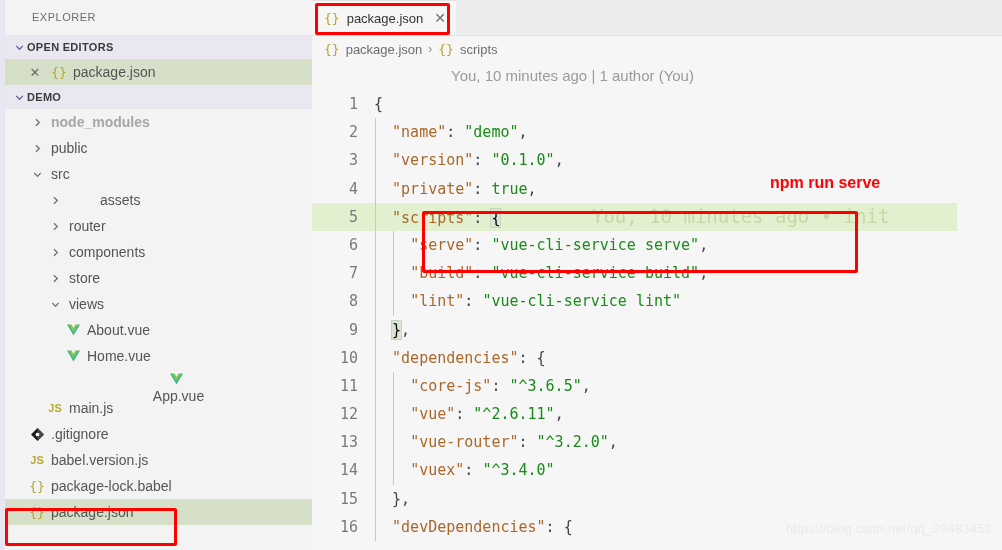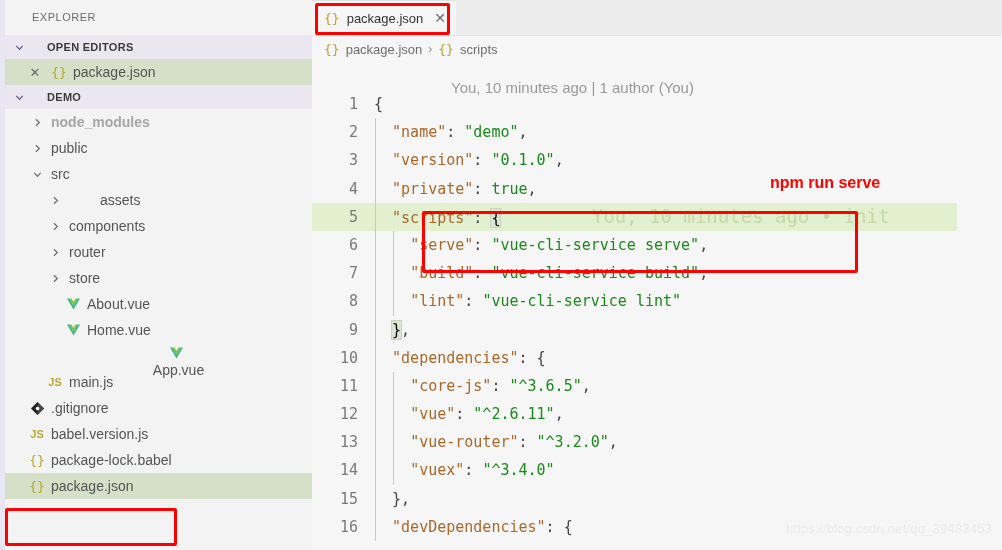"OPEN EDITORS" .section-header { gap: 20px -> none }
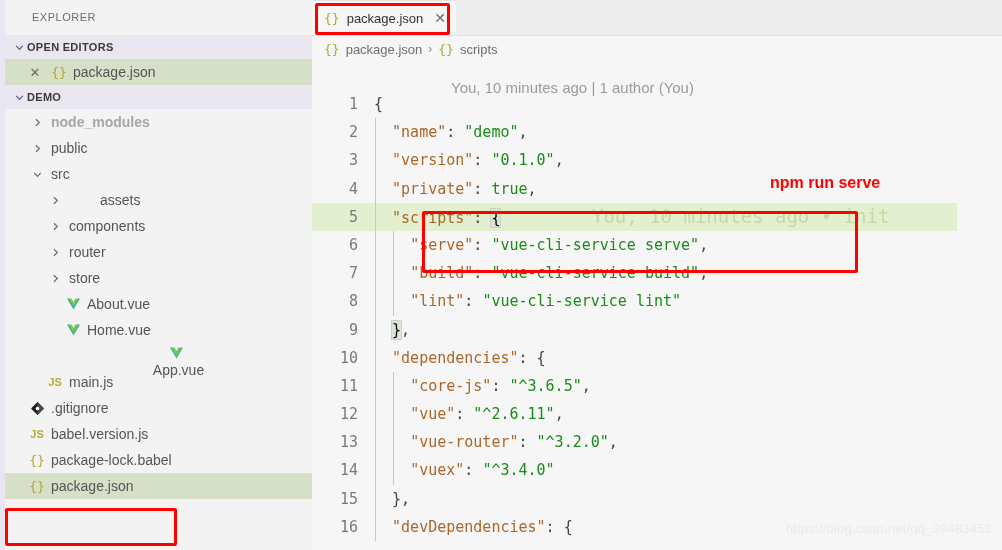"You, 10 minutes ago |" .blame-top { top: 12px -> 0px }
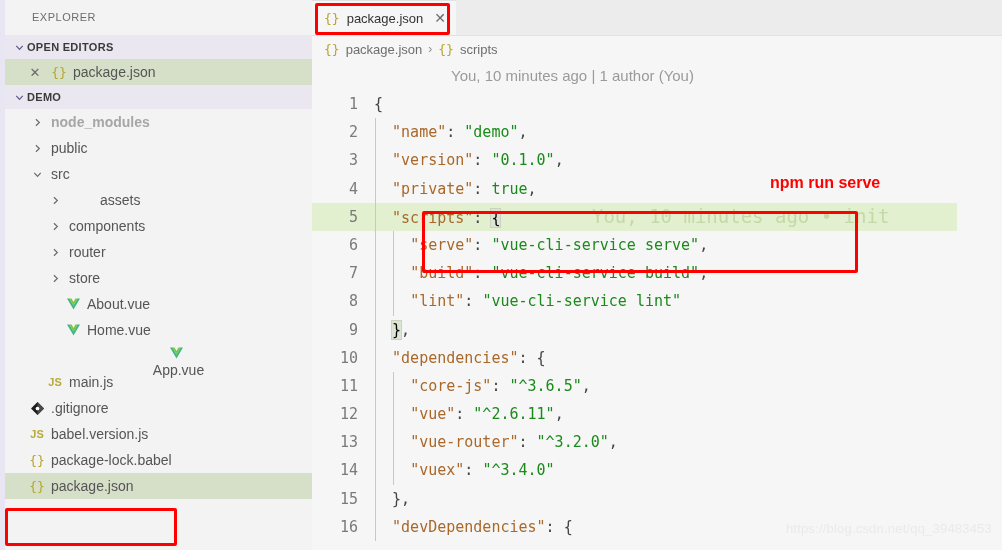"components" div.tree-row { order: before "router" -> after "router" }
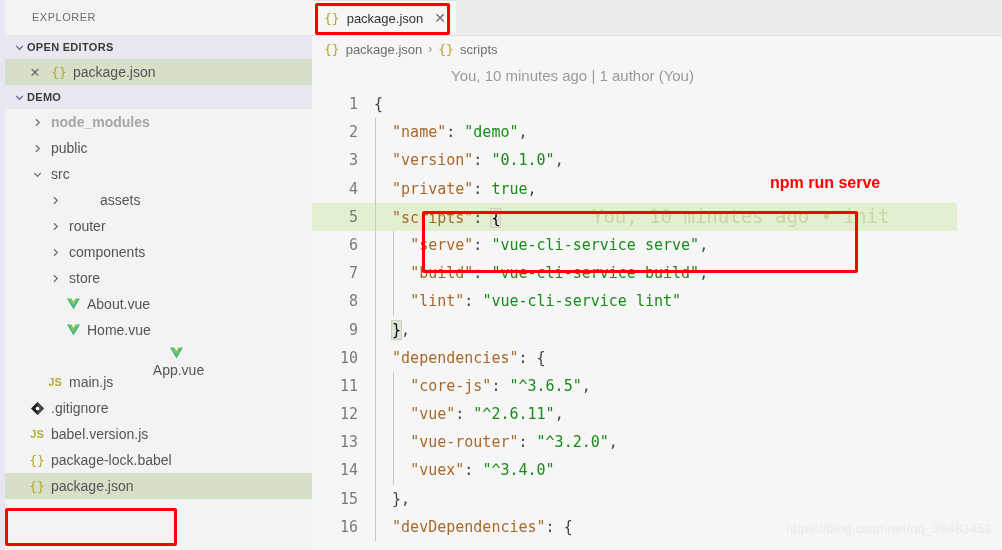"views" div.tree-row { html: none -> <div> <span> <svg> <path></path> </svg> </span> <span>views</span> </div> }
